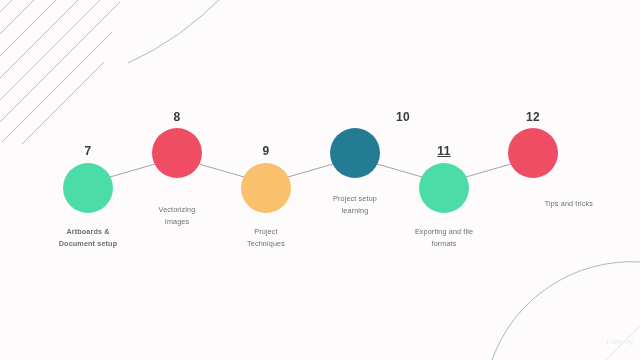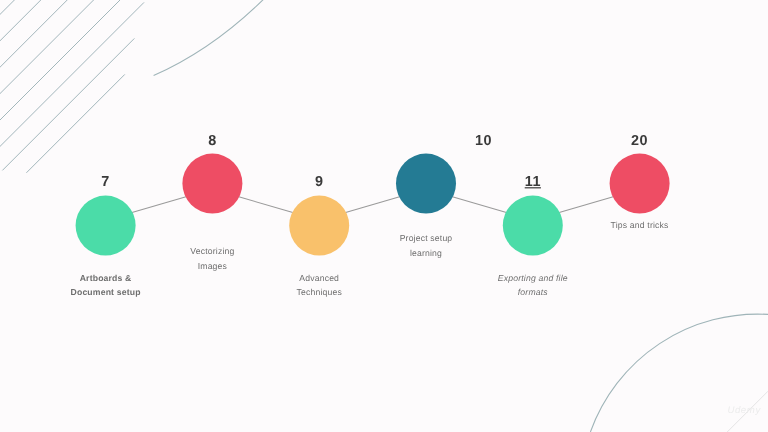"20" div.node-number { text: 20 -> 12 }
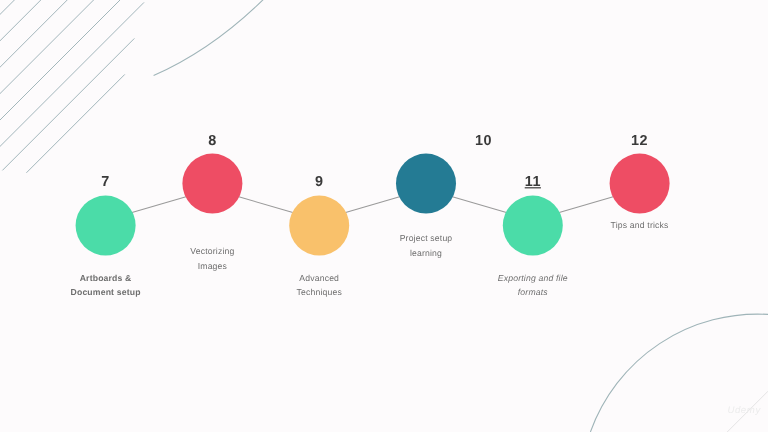"Tips and tricks" div.node-label { text-align: none -> right; top: 182px -> 198px }
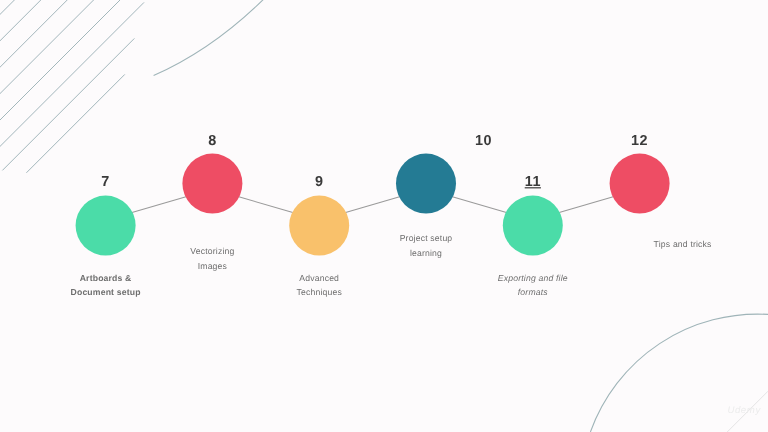"Advanced" div.node-label { text: Advanced -> Project }
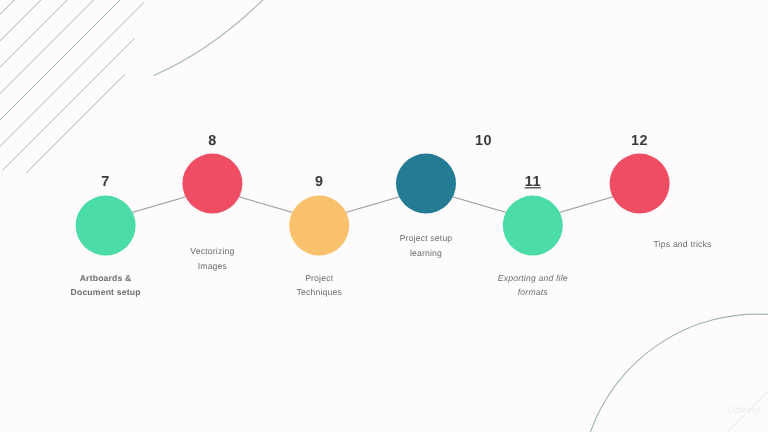"Exporting and file" div.node-label { font-style: italic -> none }
